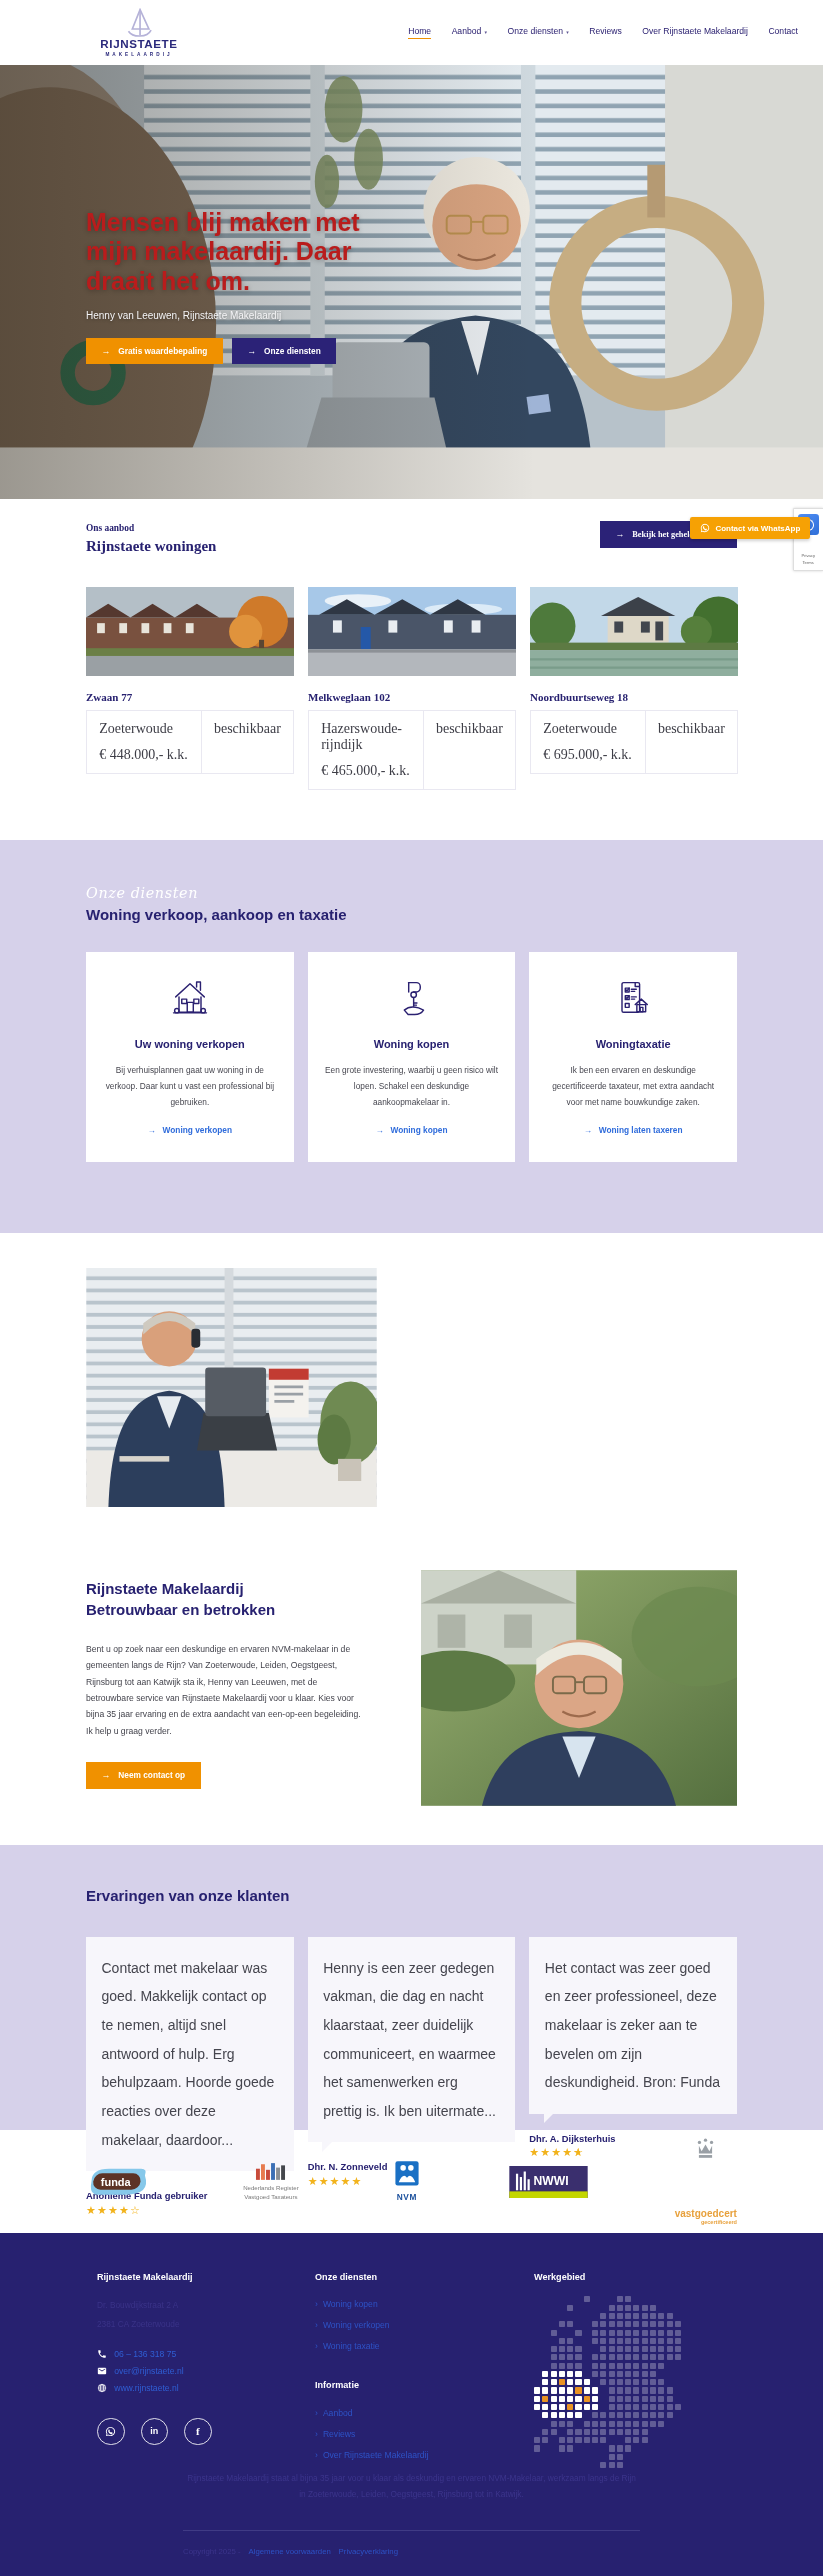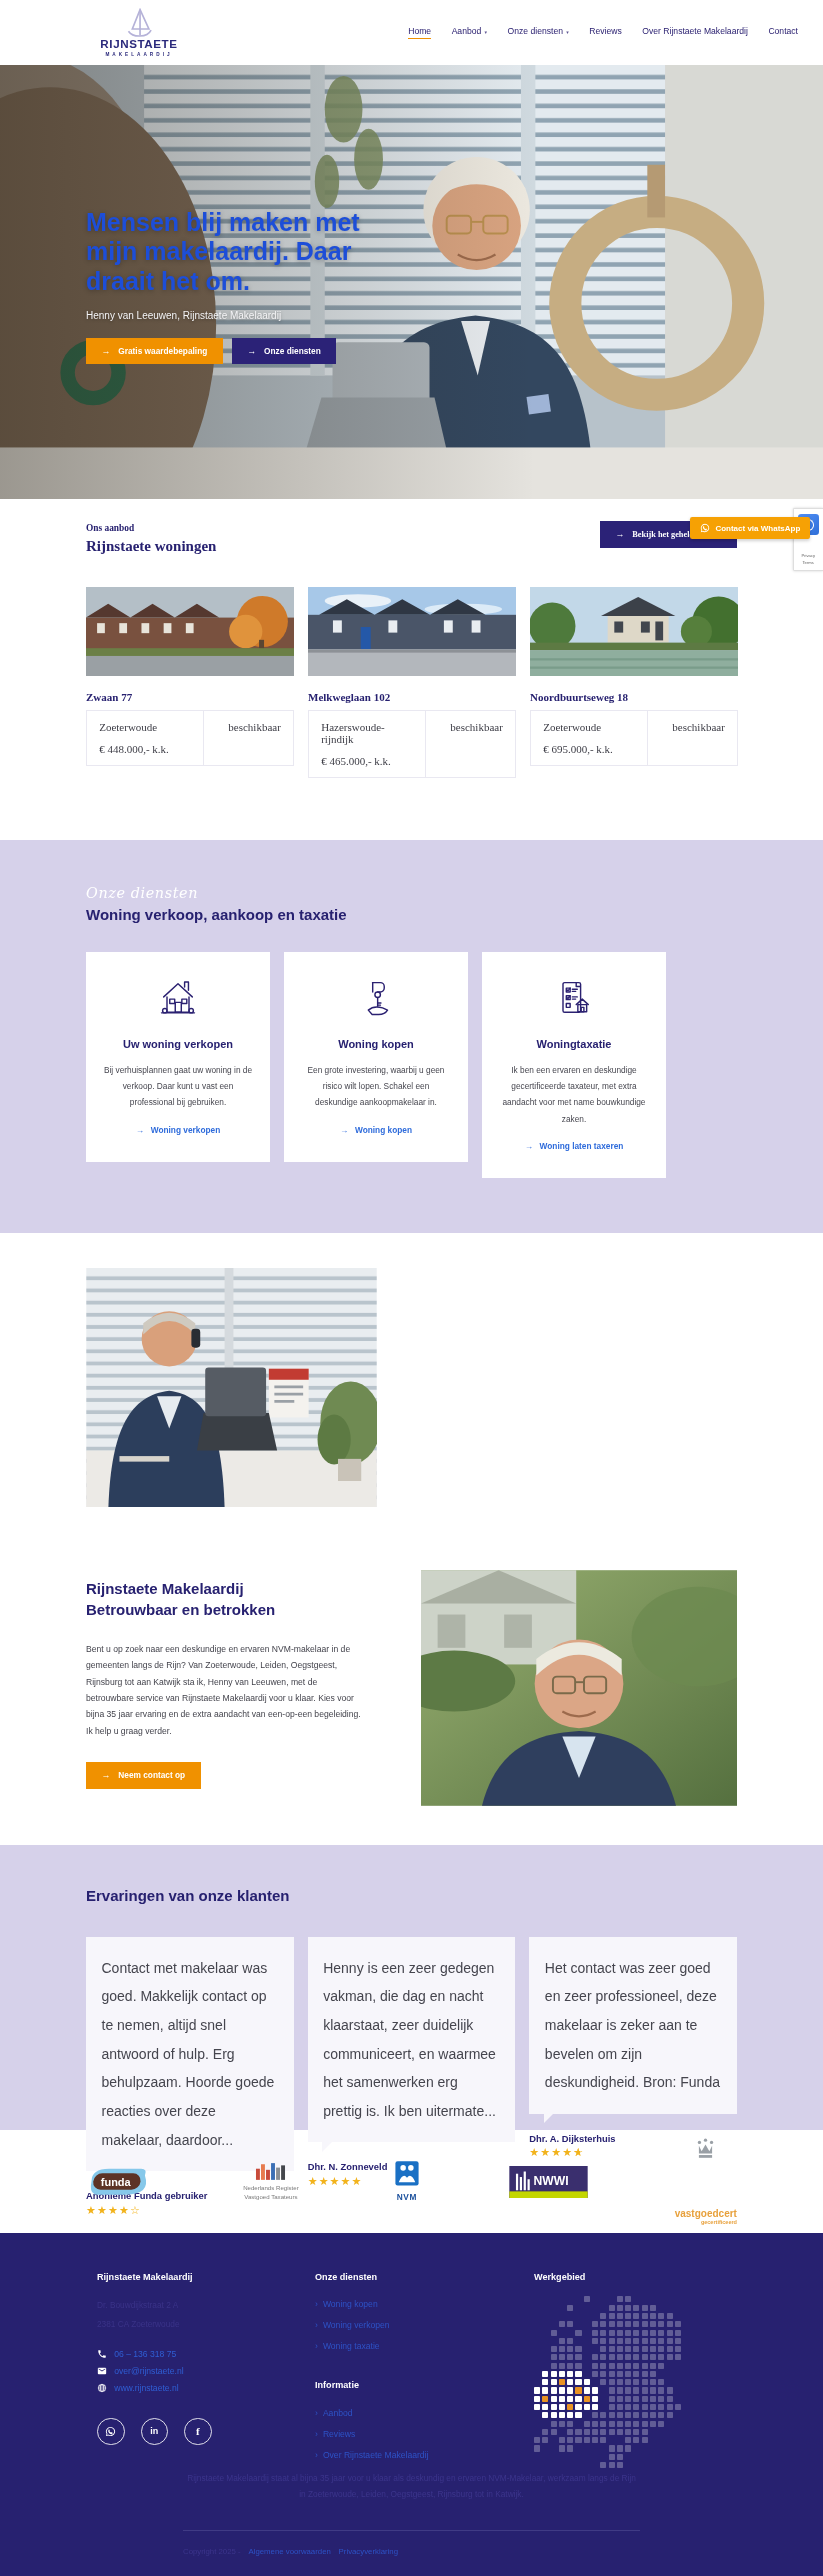"Mensen blij maken met mijn" .hero h1 { color: #1d4ed8 -> #b91c1c }
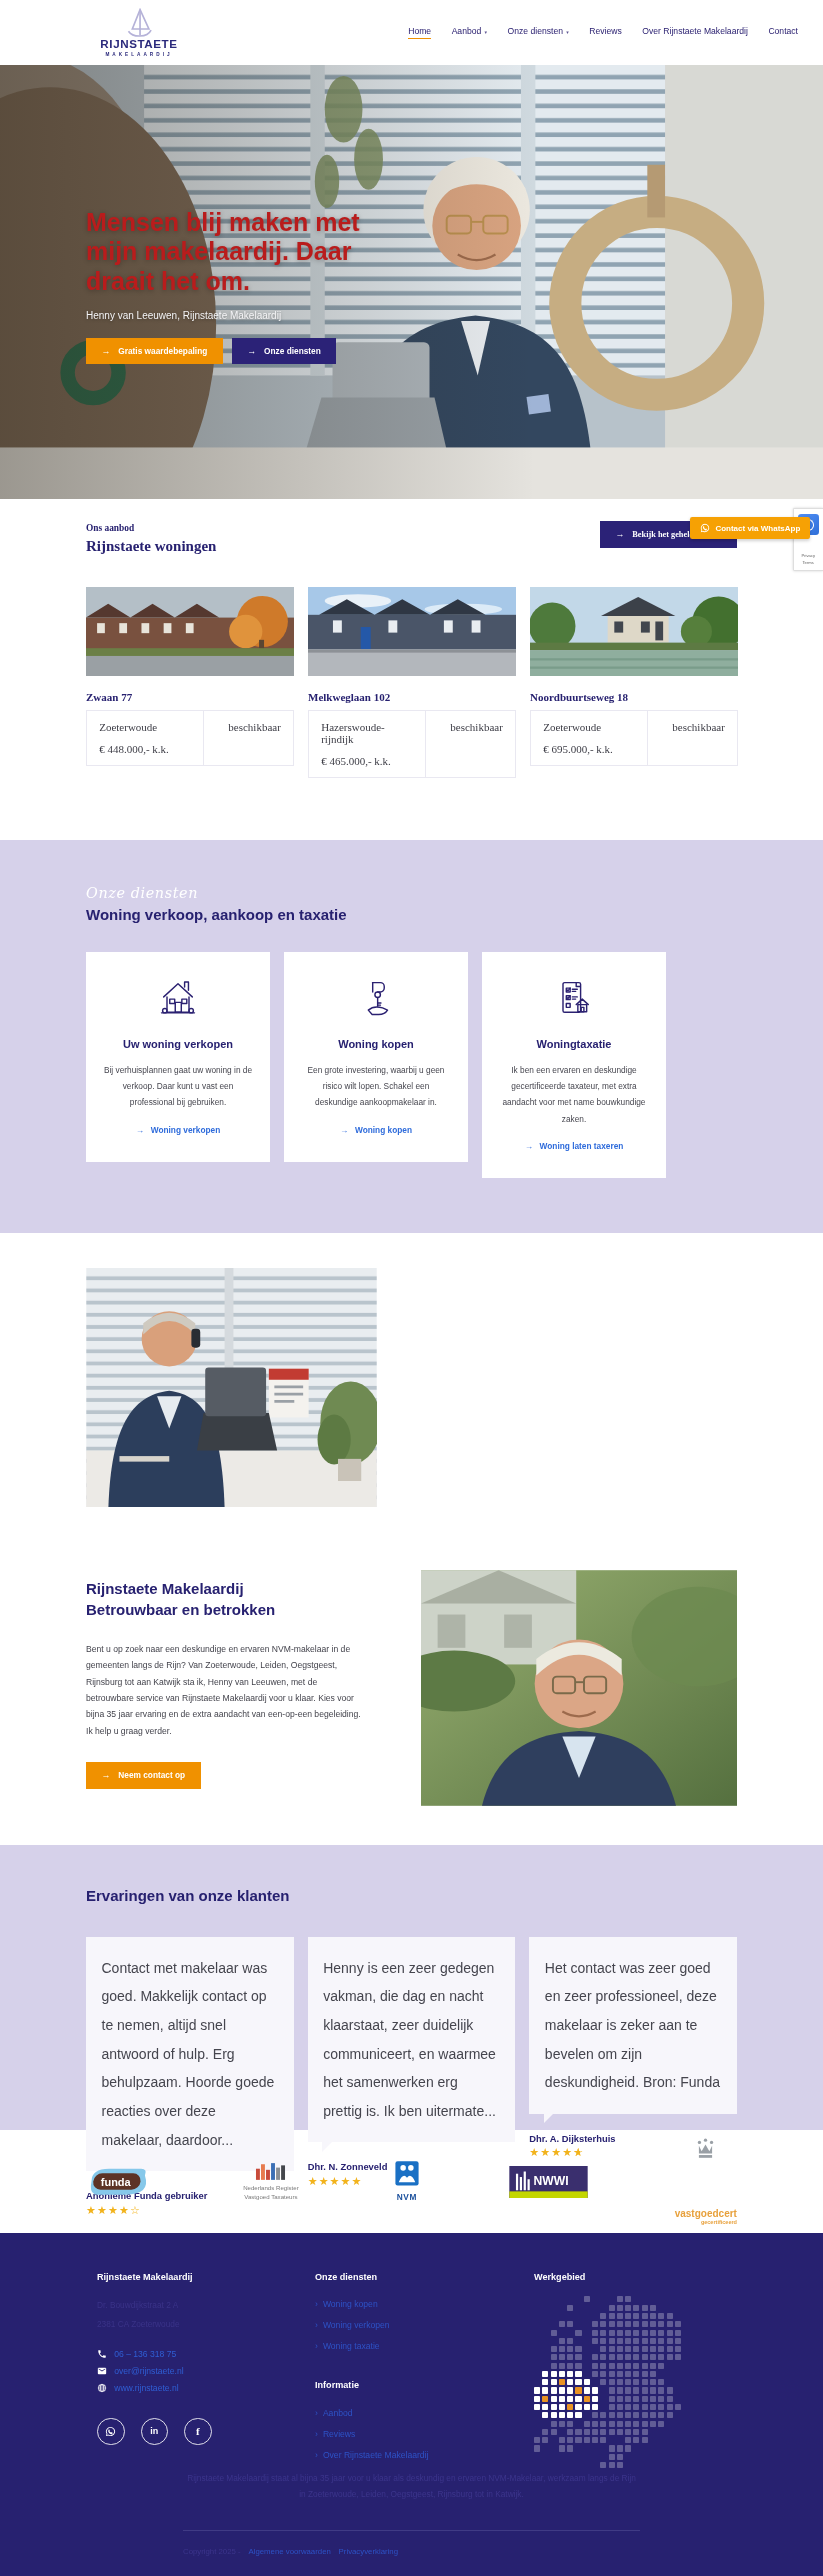"Zoeterwoude" .pcity,.pprice,.pstatus { font-size: 11px -> 14px }
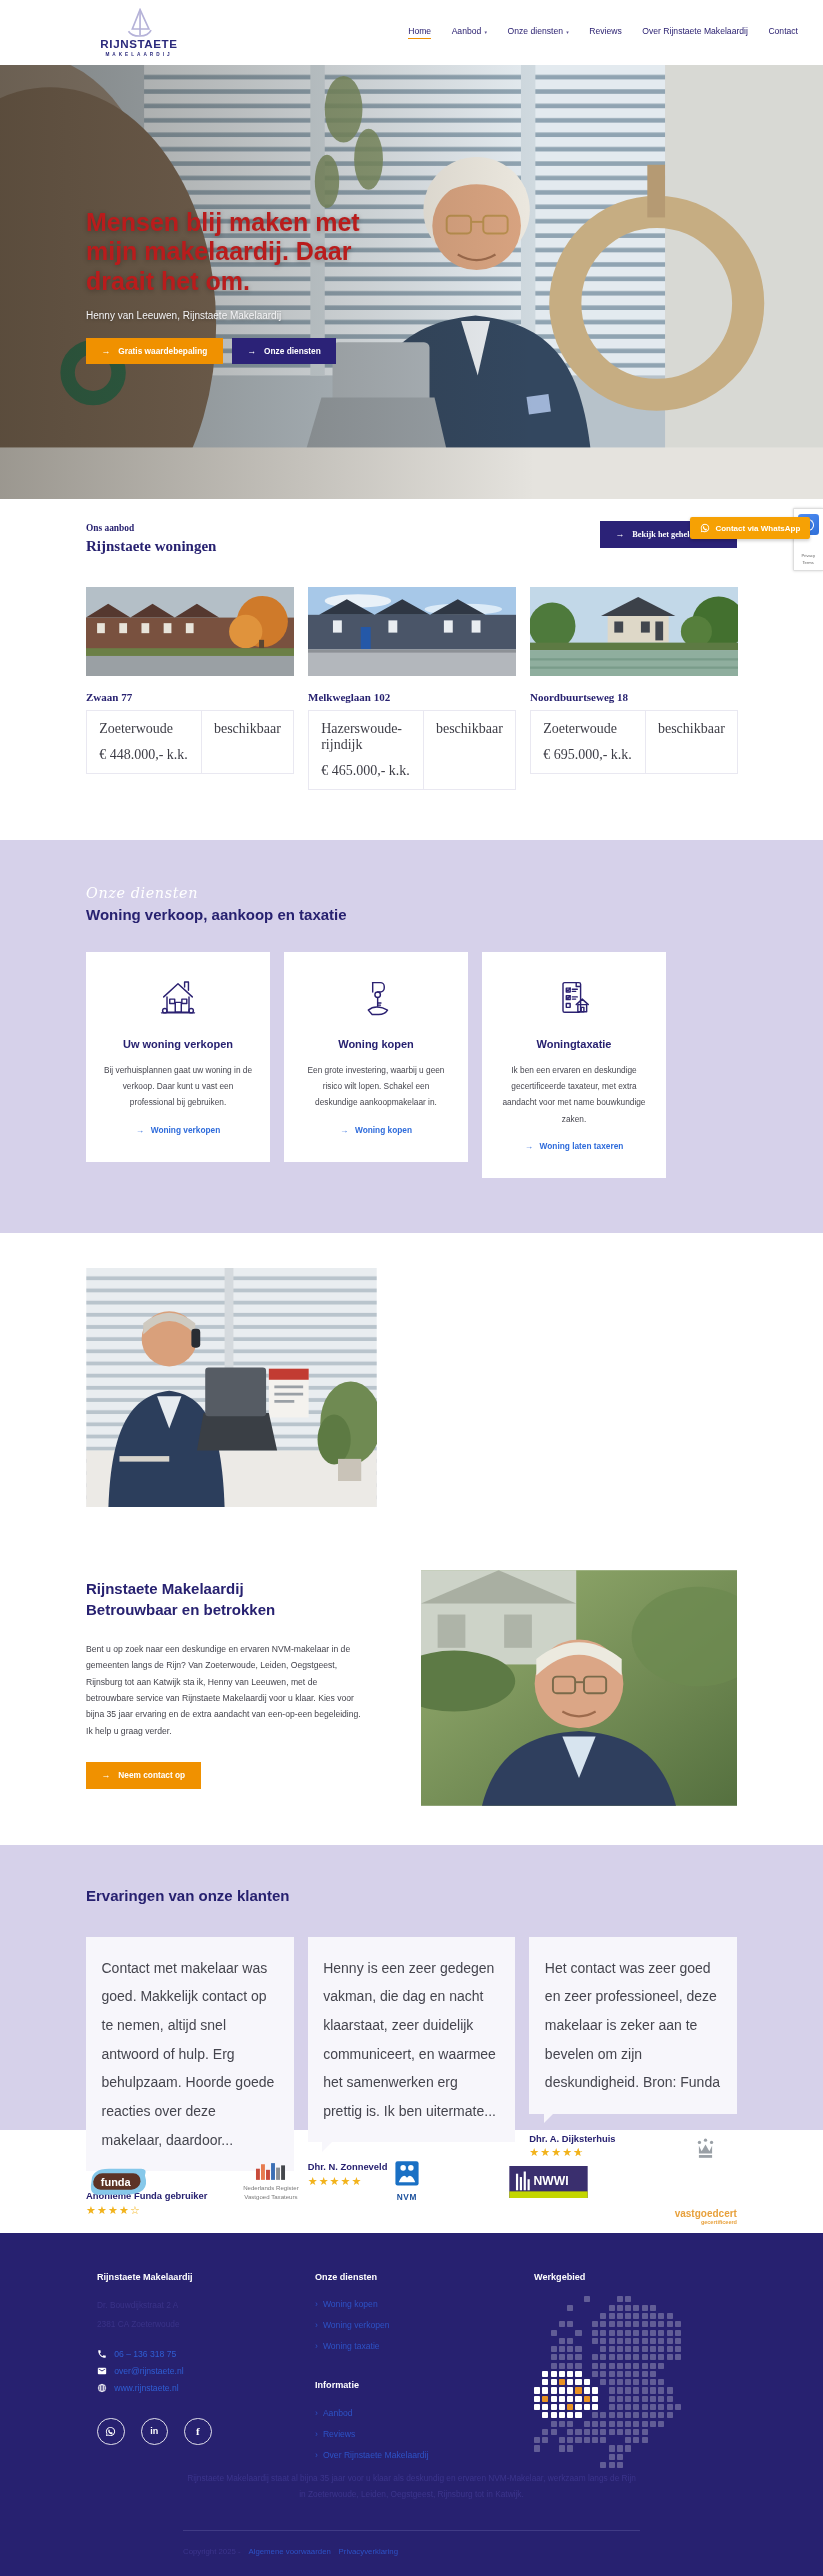"Uw woning verkopen" .svc { width: 184px -> 208px }
